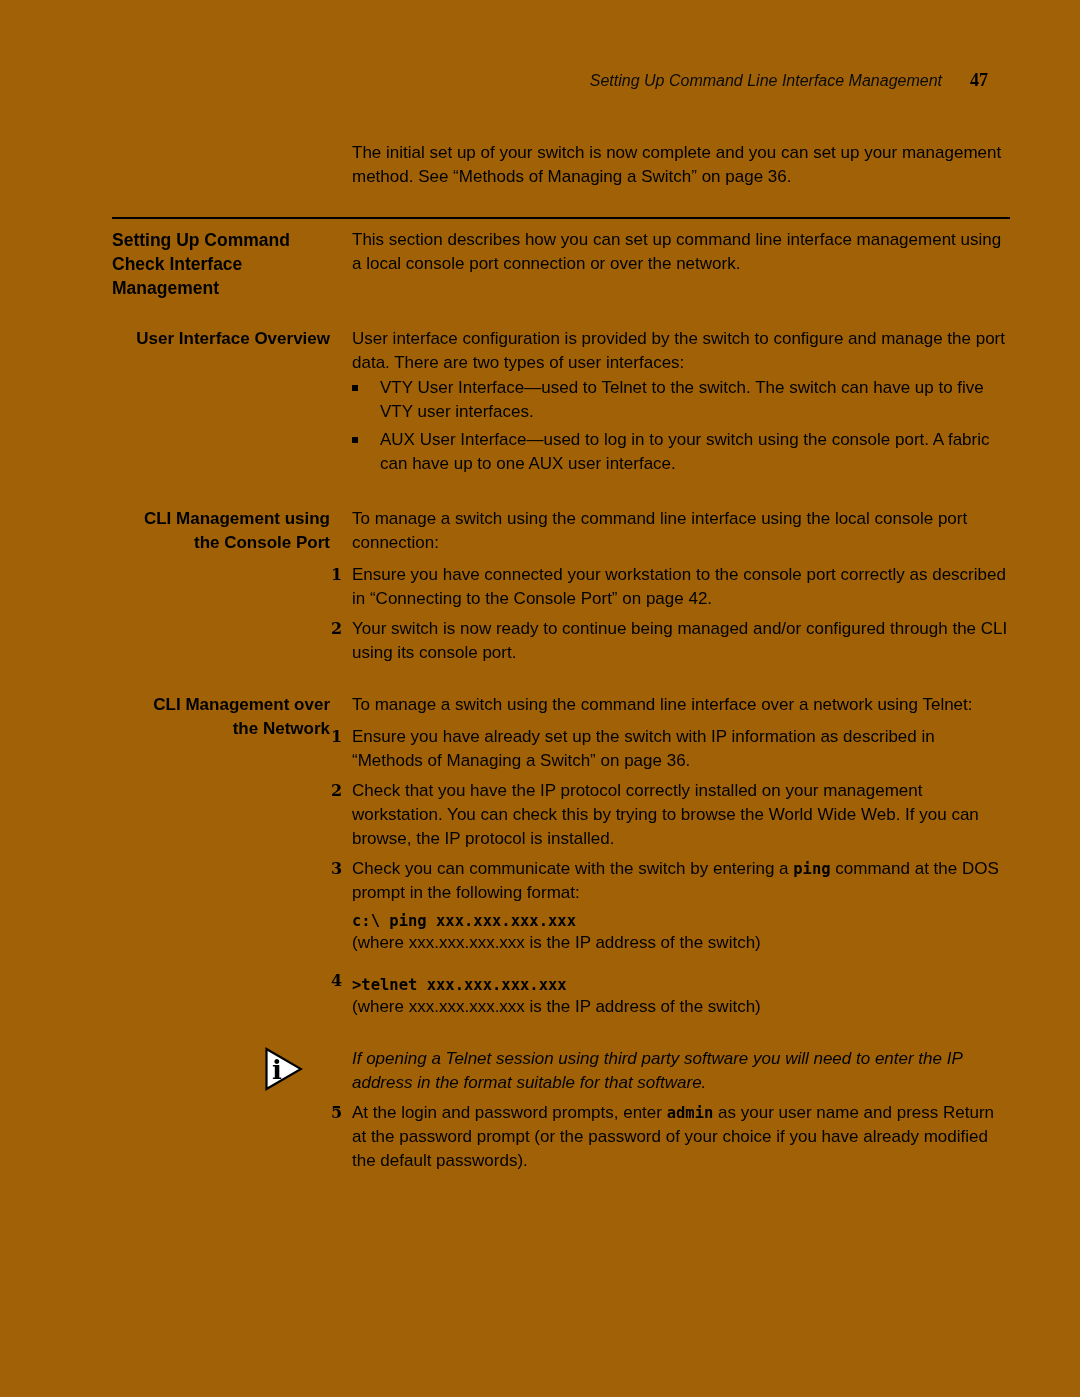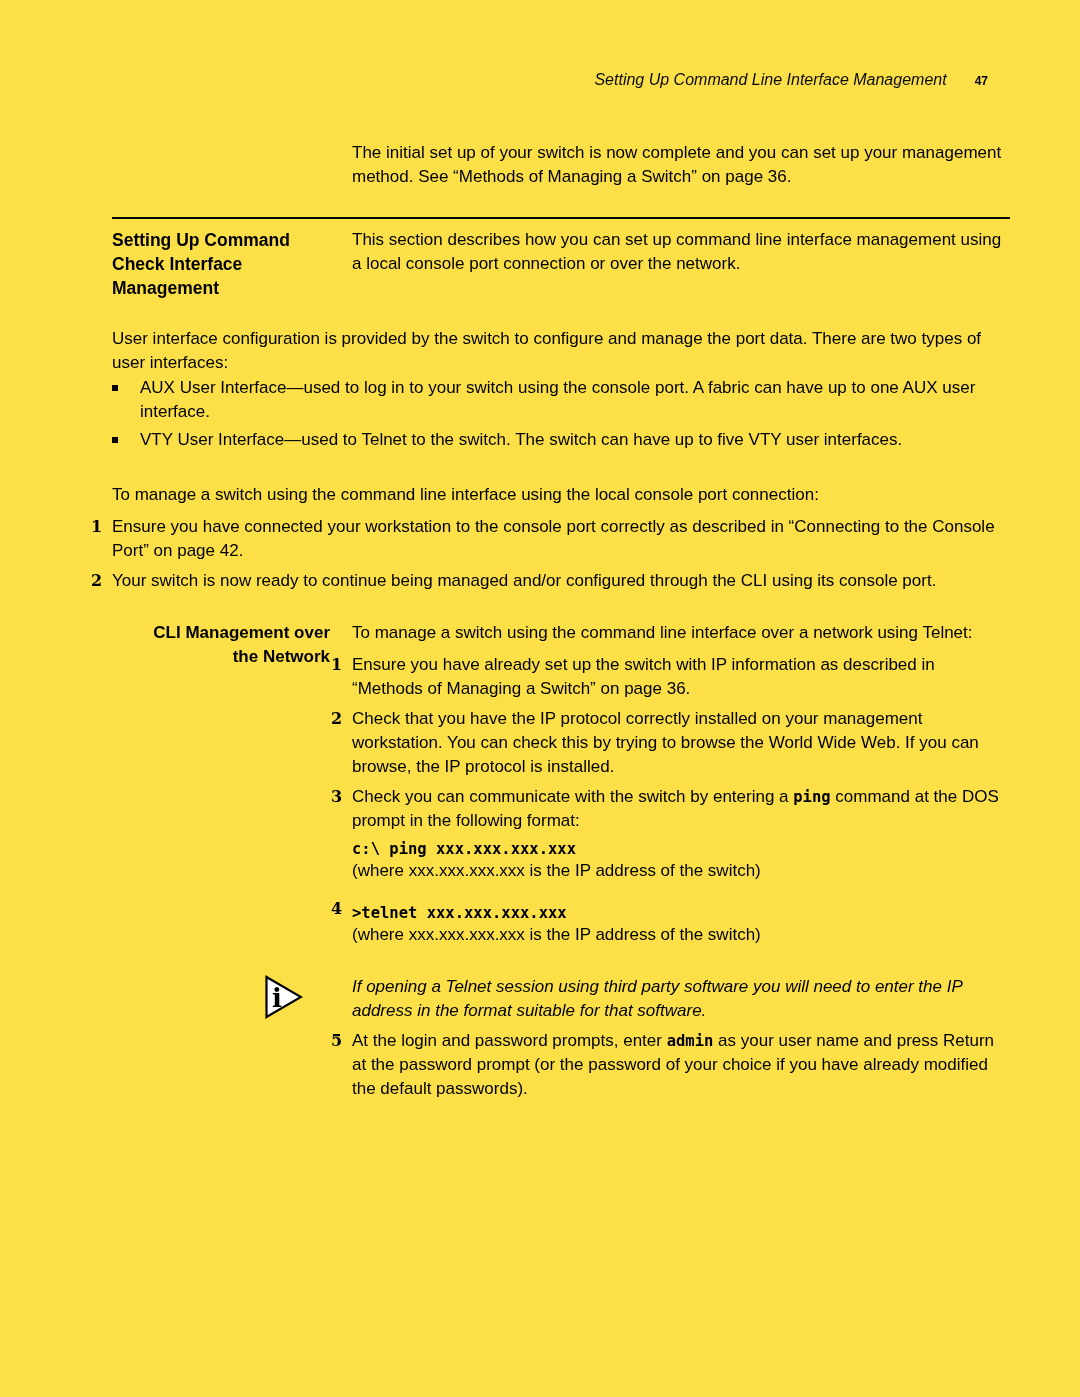"Setting Up Command Line Interface" .page { background: #fde047 -> #a16207 }
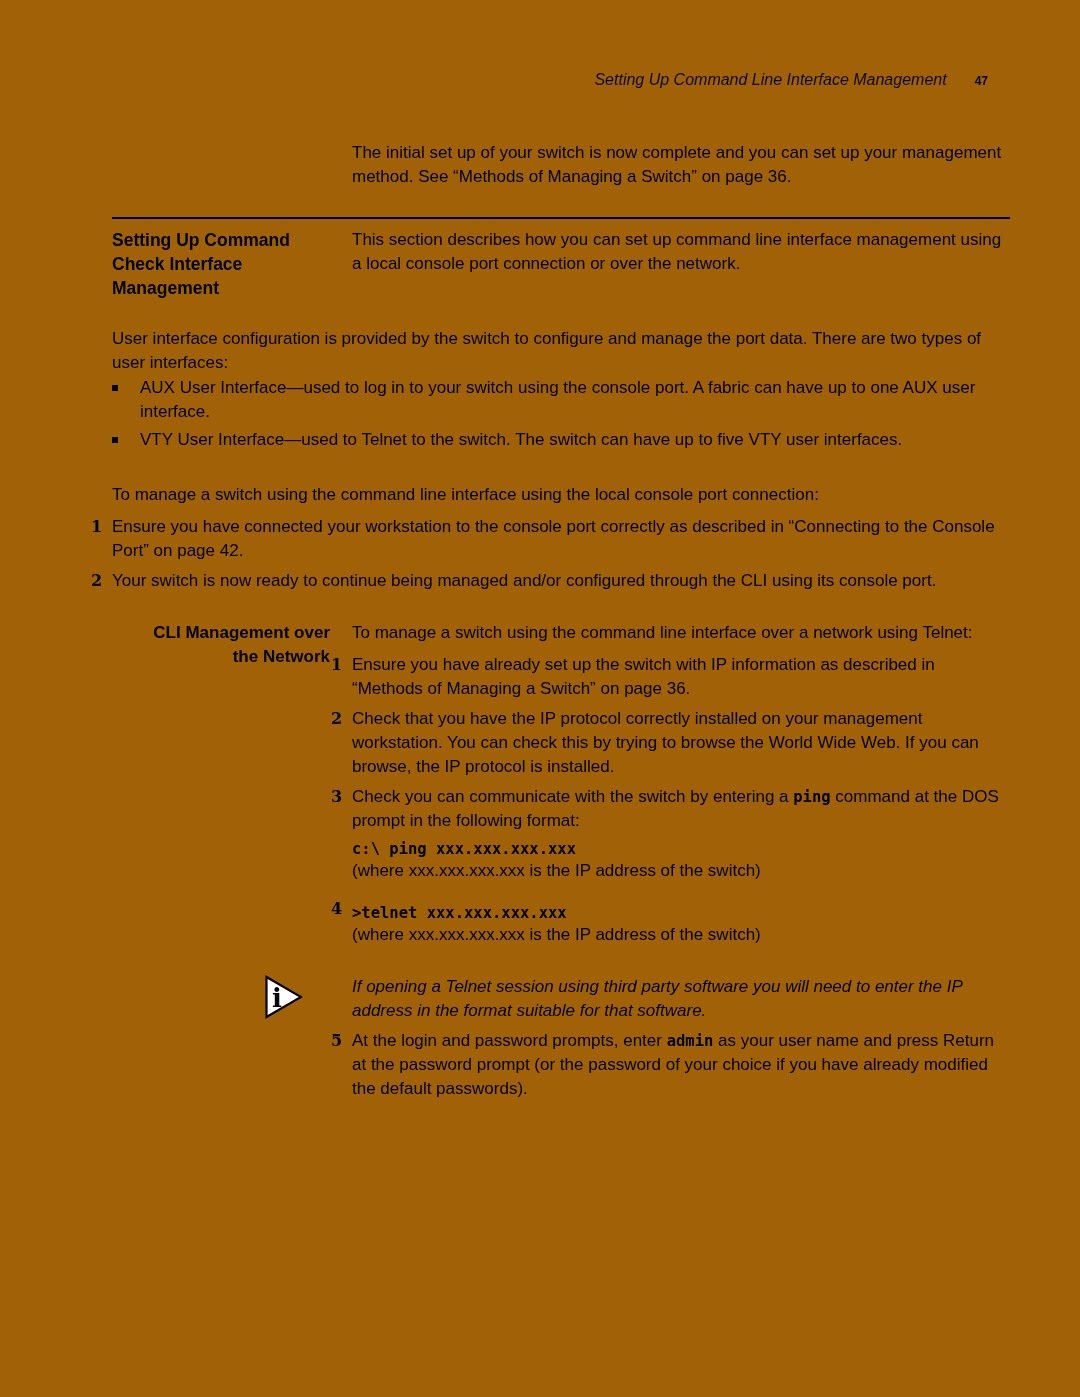"47" .h-num { font-family: none -> Liberation Serif, serif; font-size: 12px -> 18px }
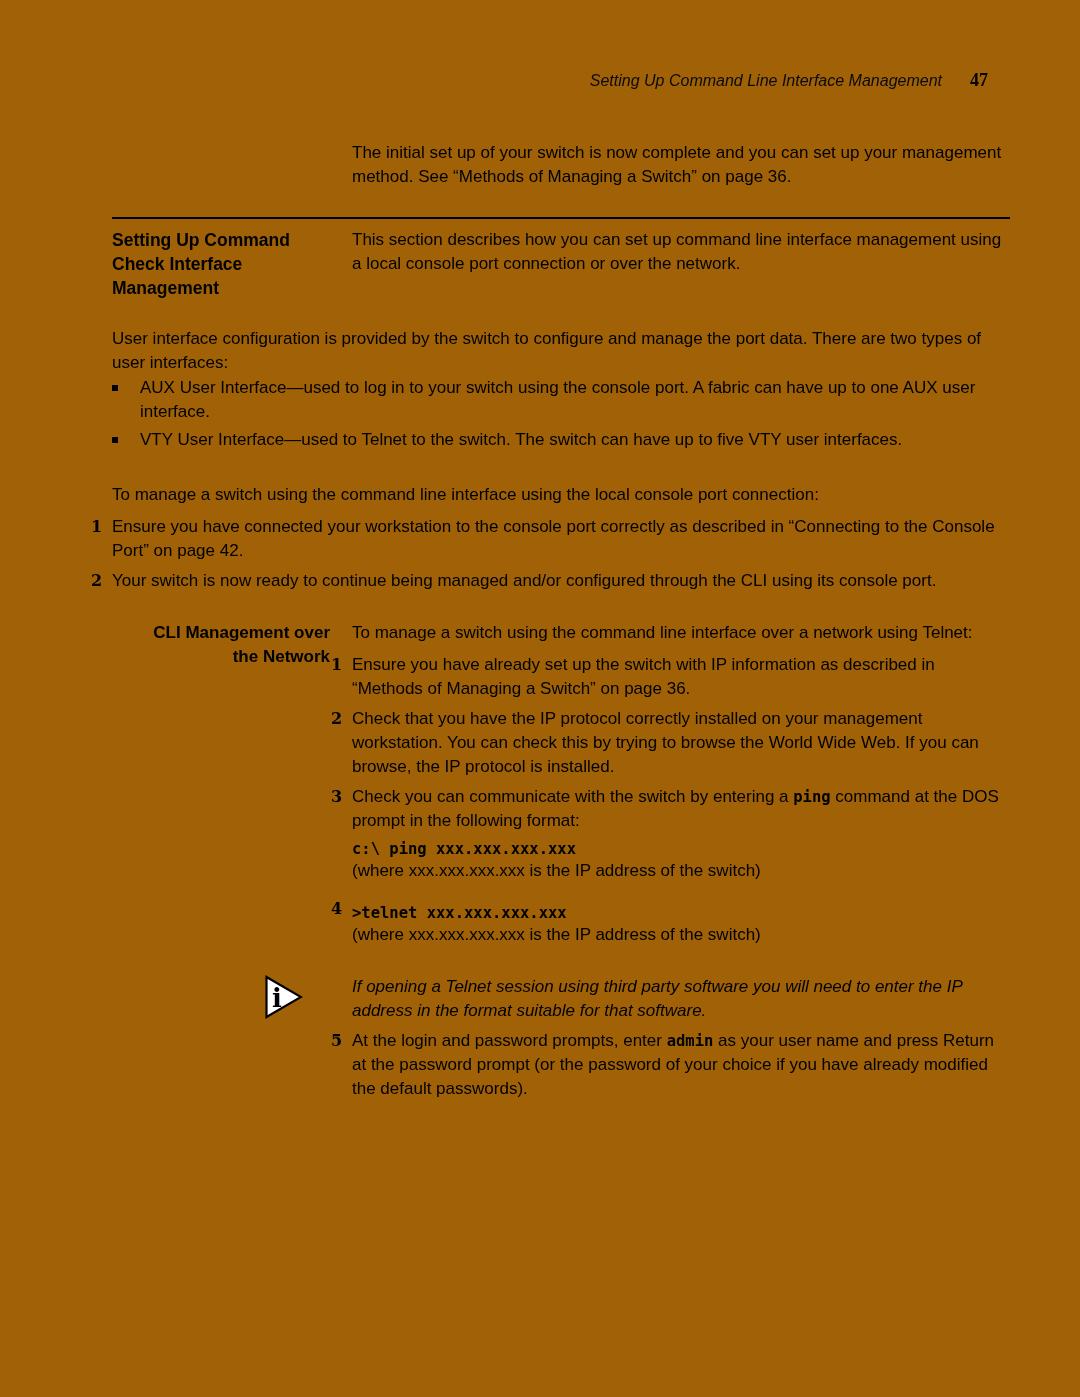"User Interface Overview" div.labelcol { html: none -> <div>User Interface Overview</div> }
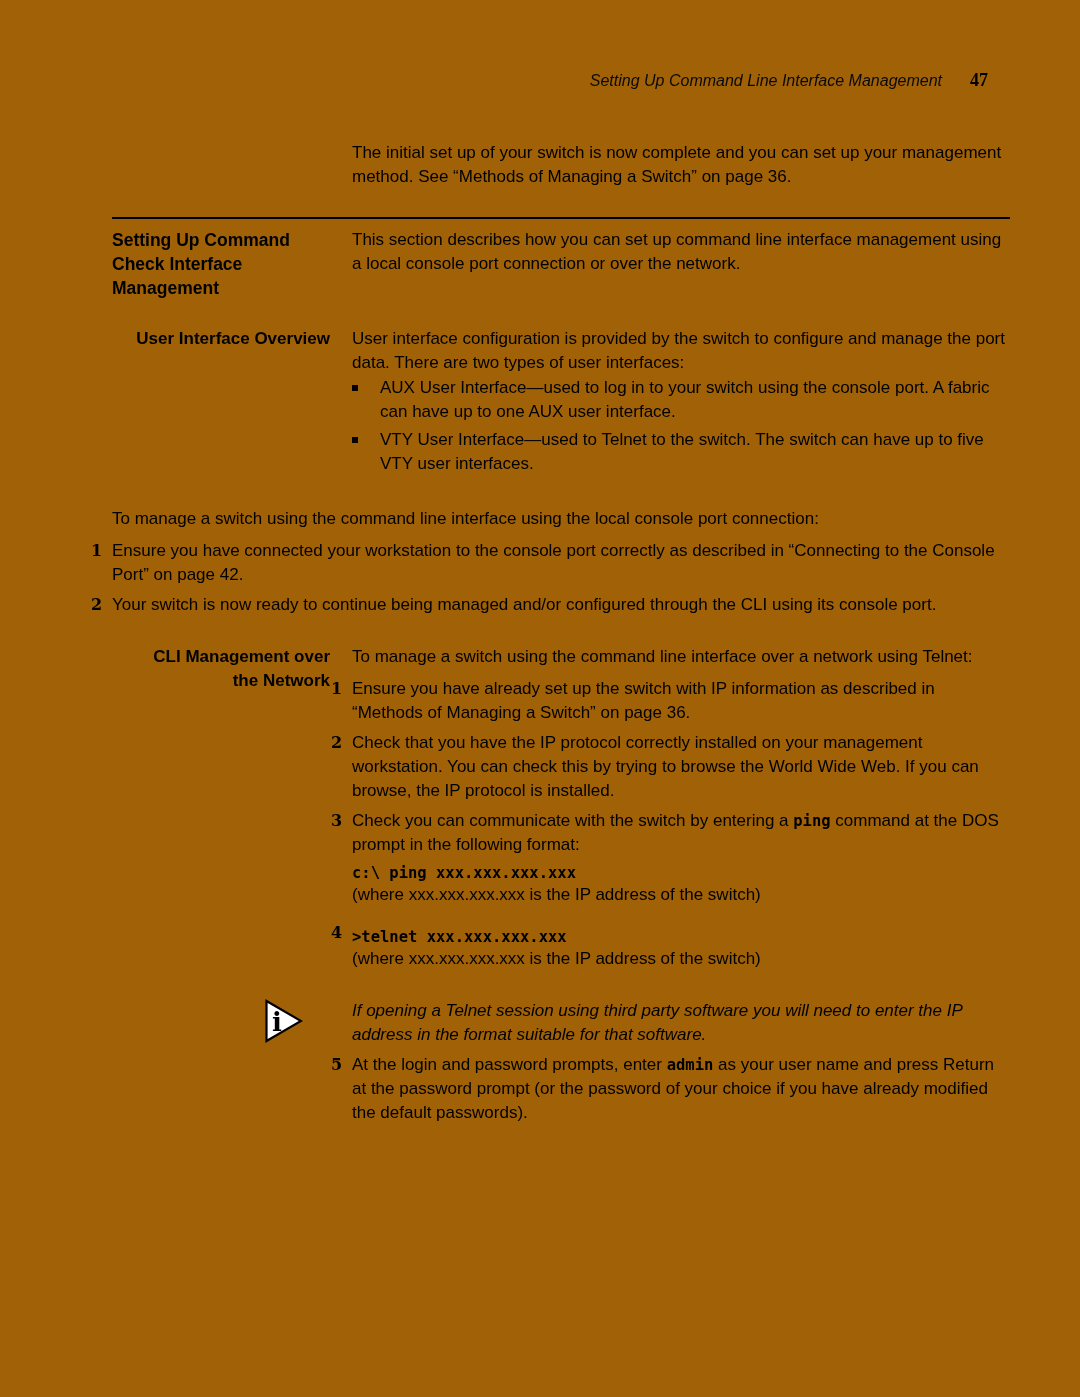"AUX User Interface—used to log" div.bullet-item { order: before "VTY User Interface—used to Telnet" -> after "VTY User Interface—used to Telnet" }
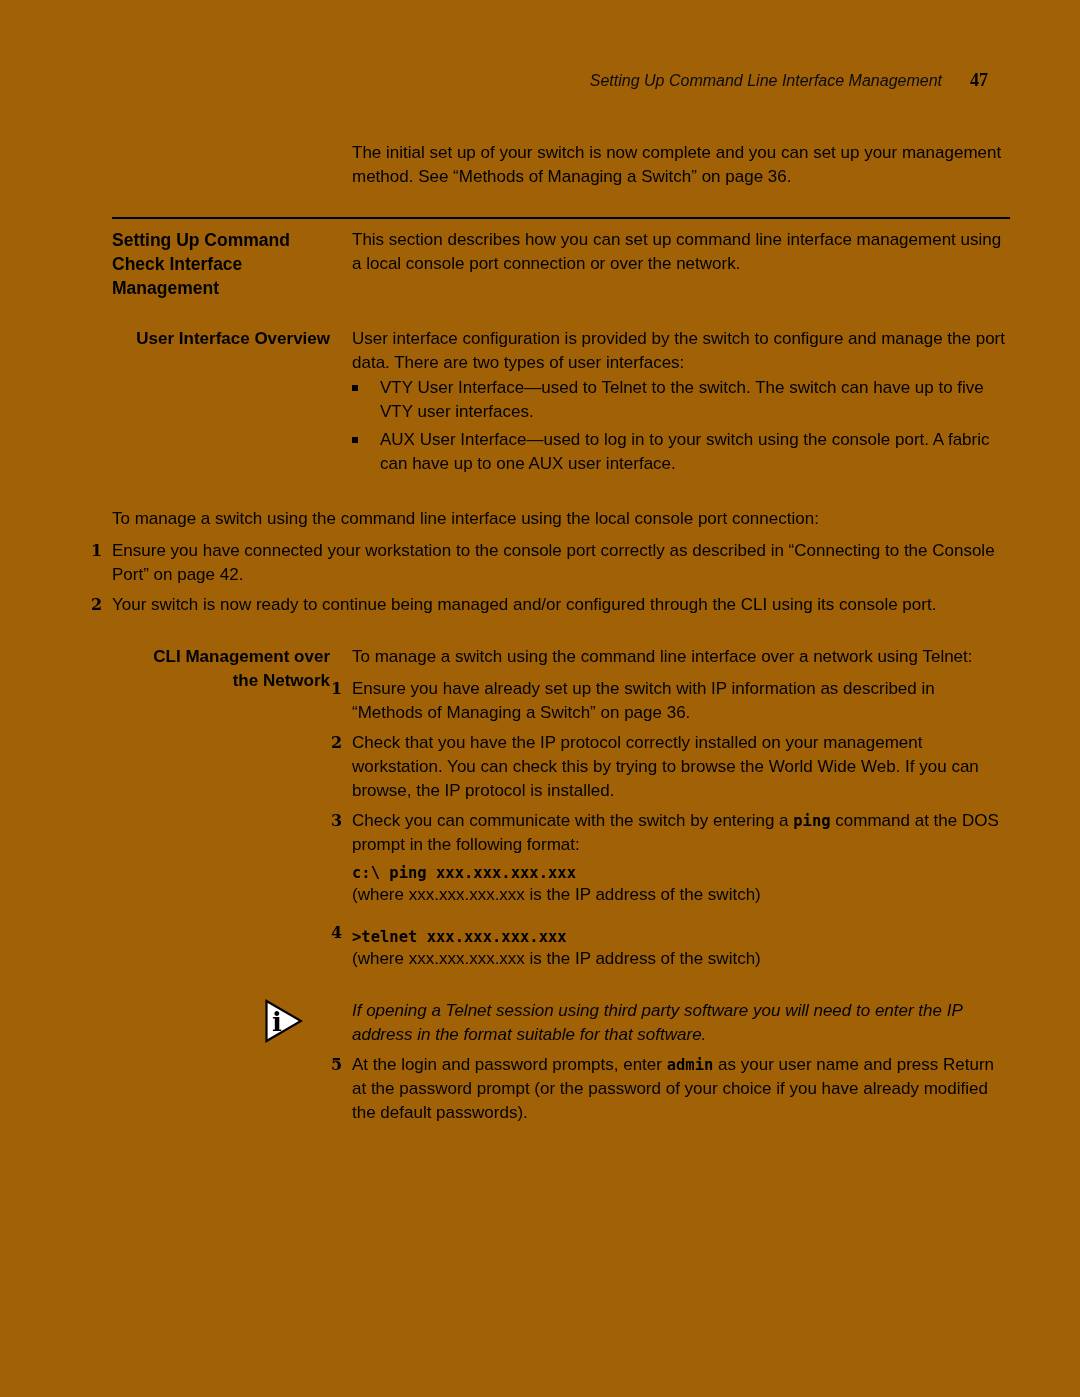"CLI Management using" div.labelcol { html: none -> <div> <div>CLI Management using</div> <div>the Console Port</div> </div> }
